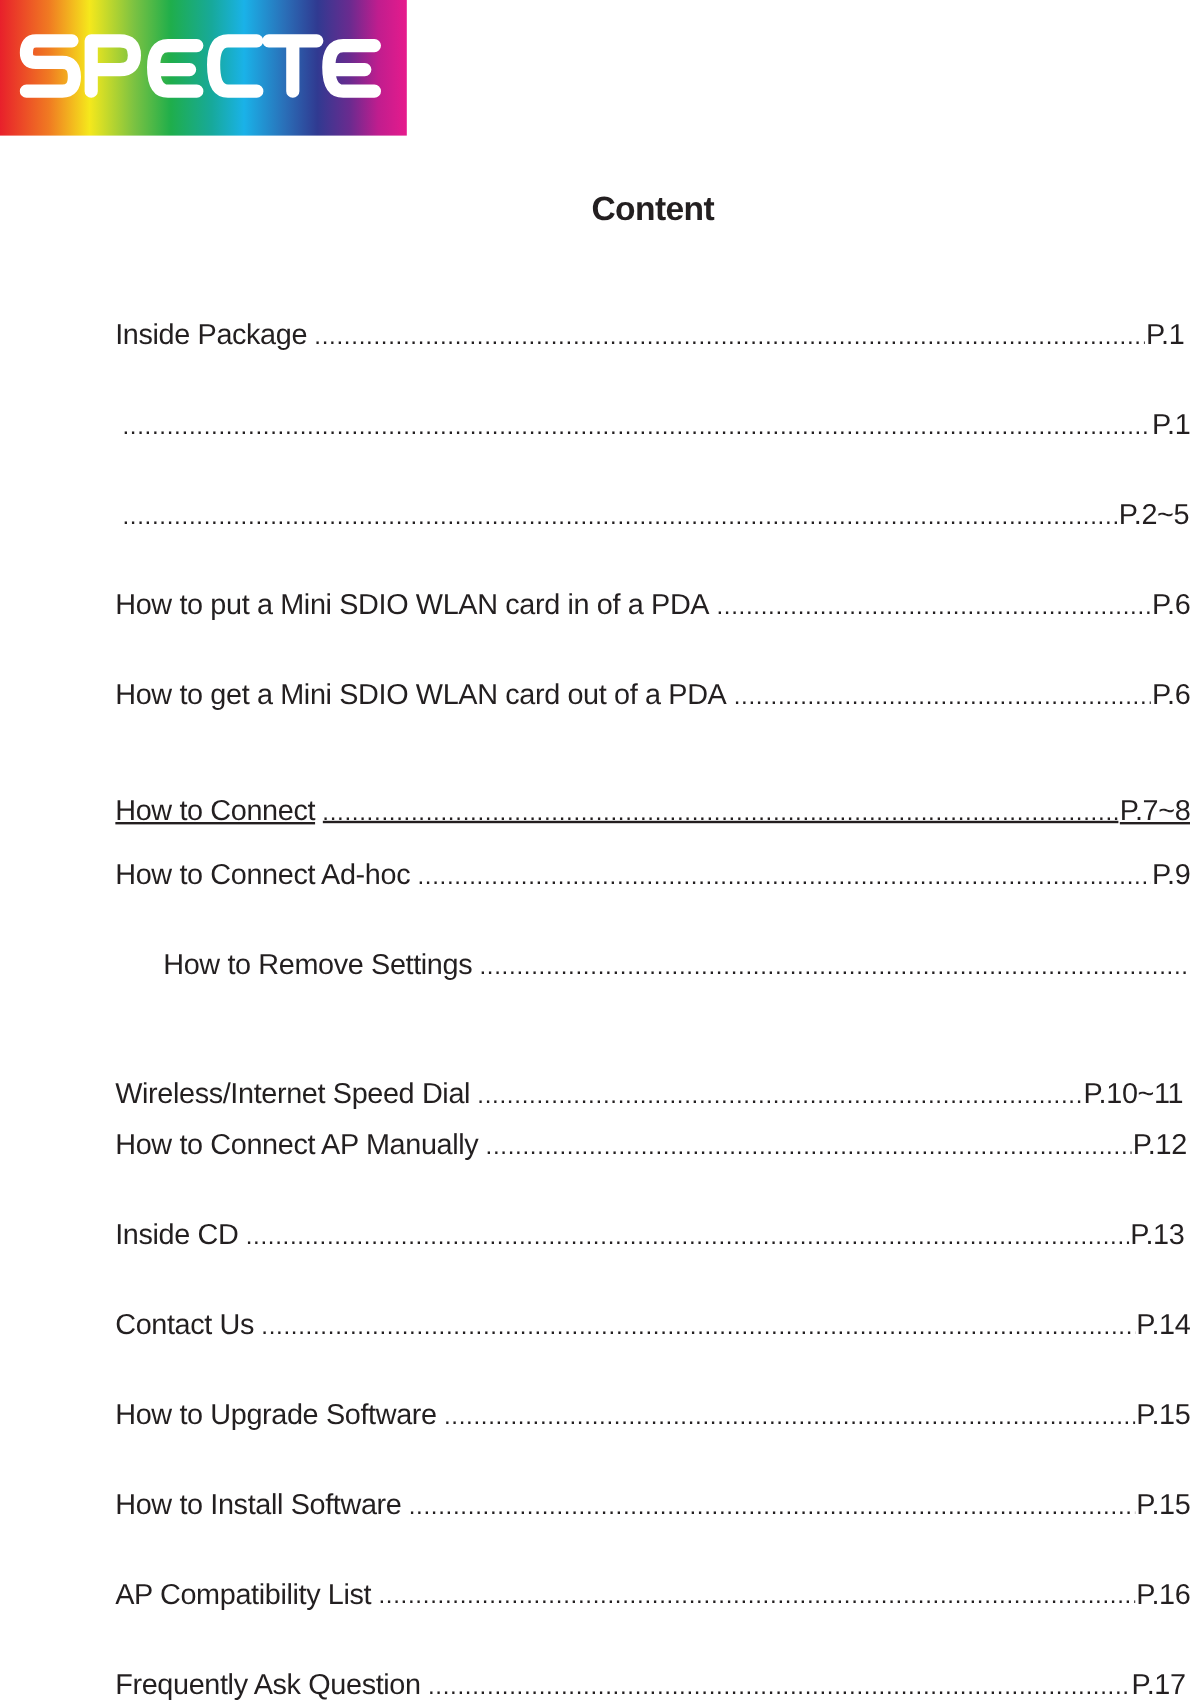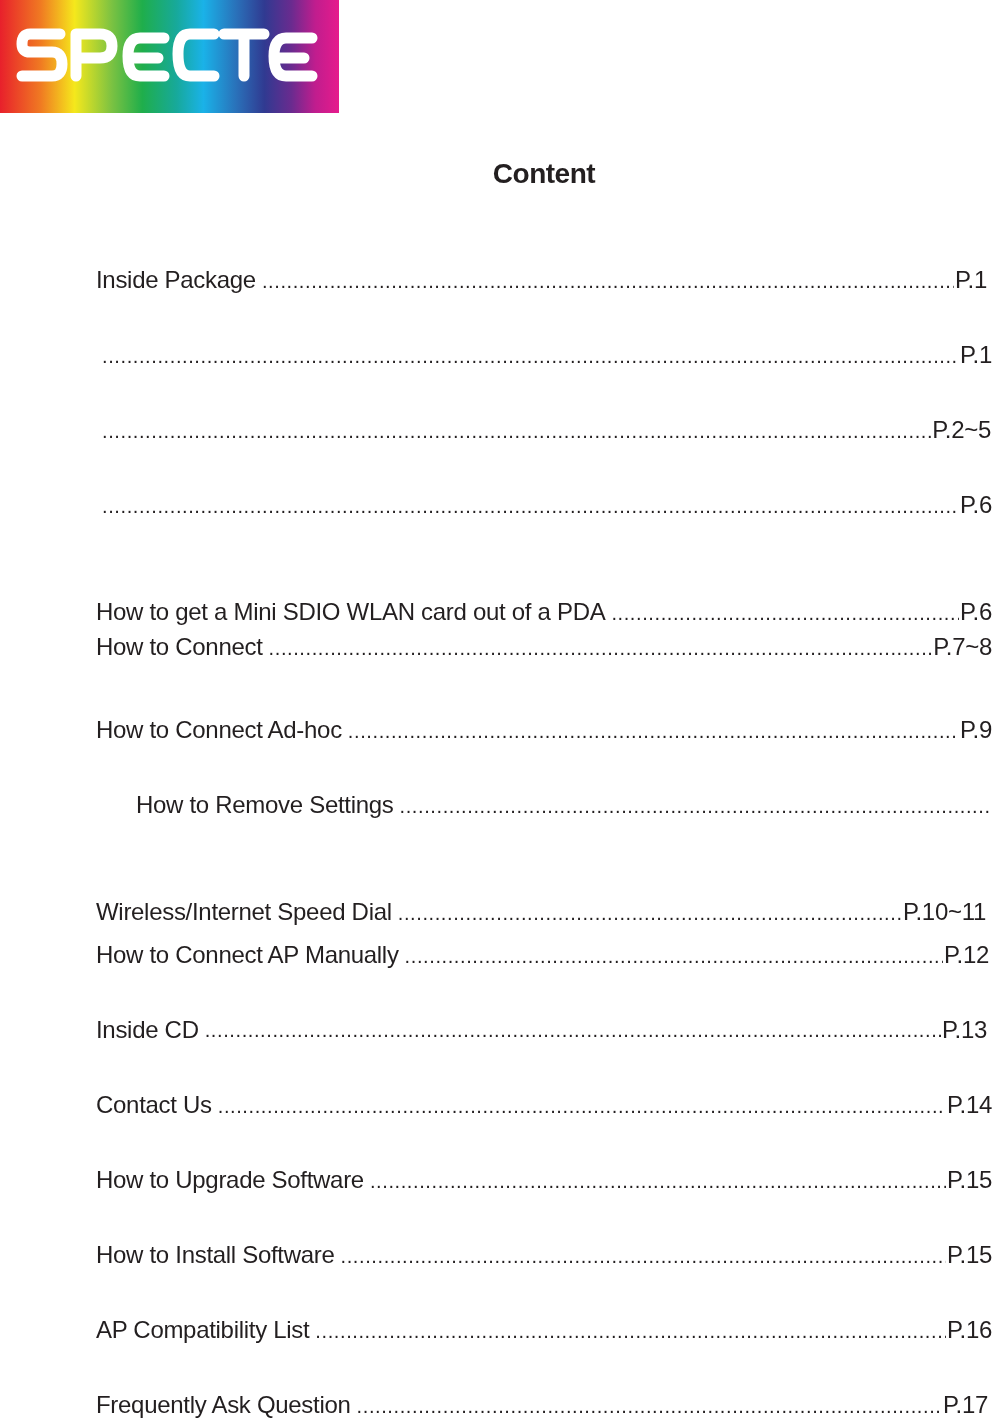"How to put a Mini" span.toc-label { html: none -> <span>How to put a Mini SDIO WLAN card in of a PDA</span> }
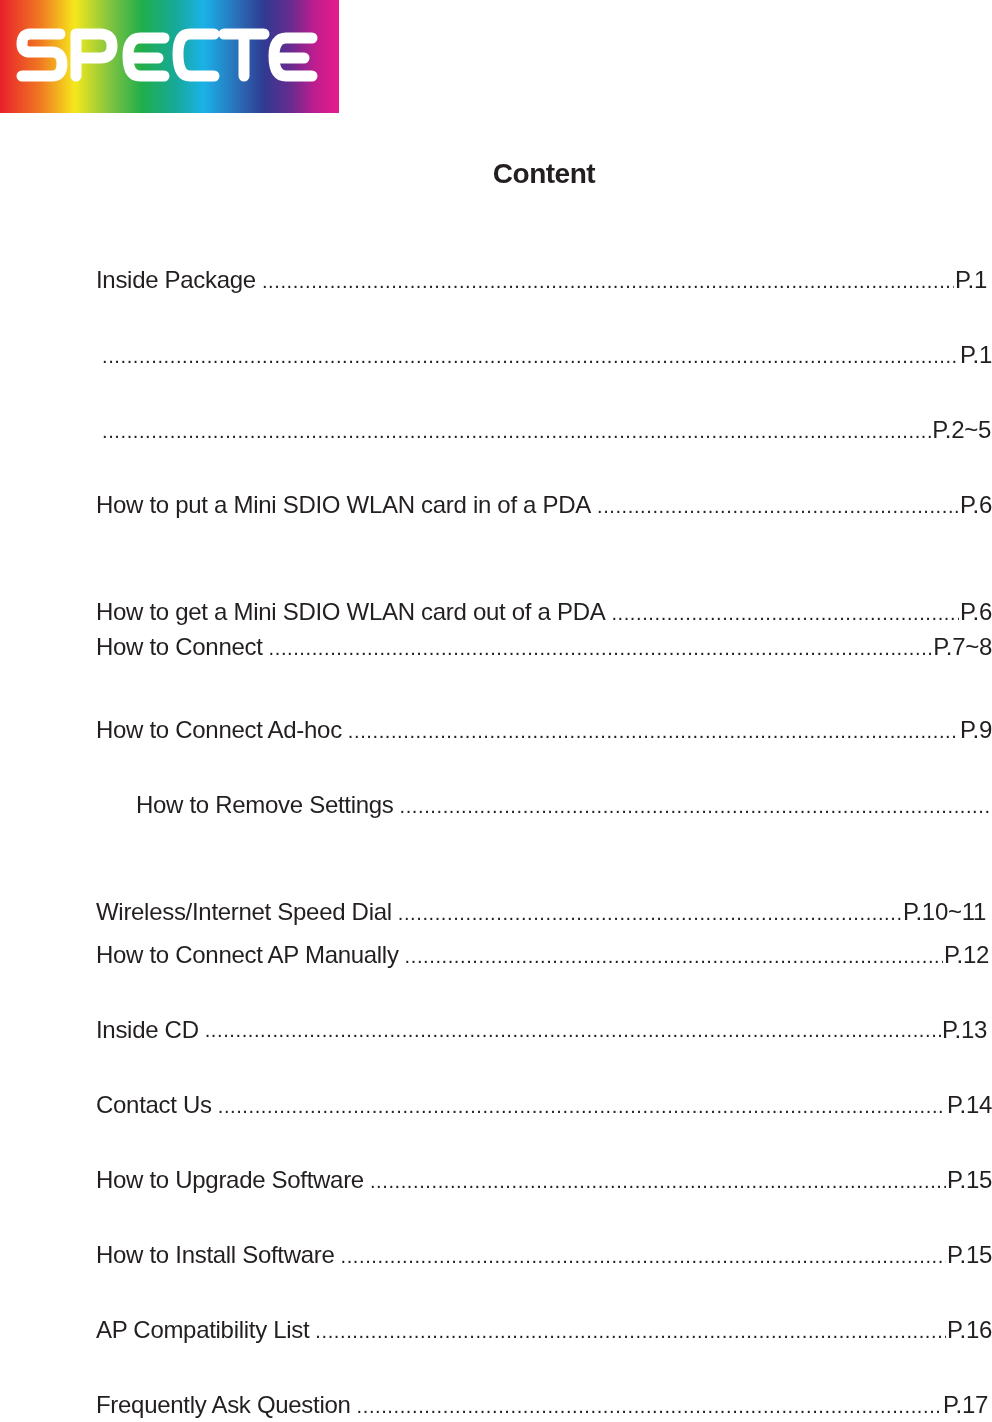"How to get a Mini" li.toc-entry { margin-top: 32px -> none }
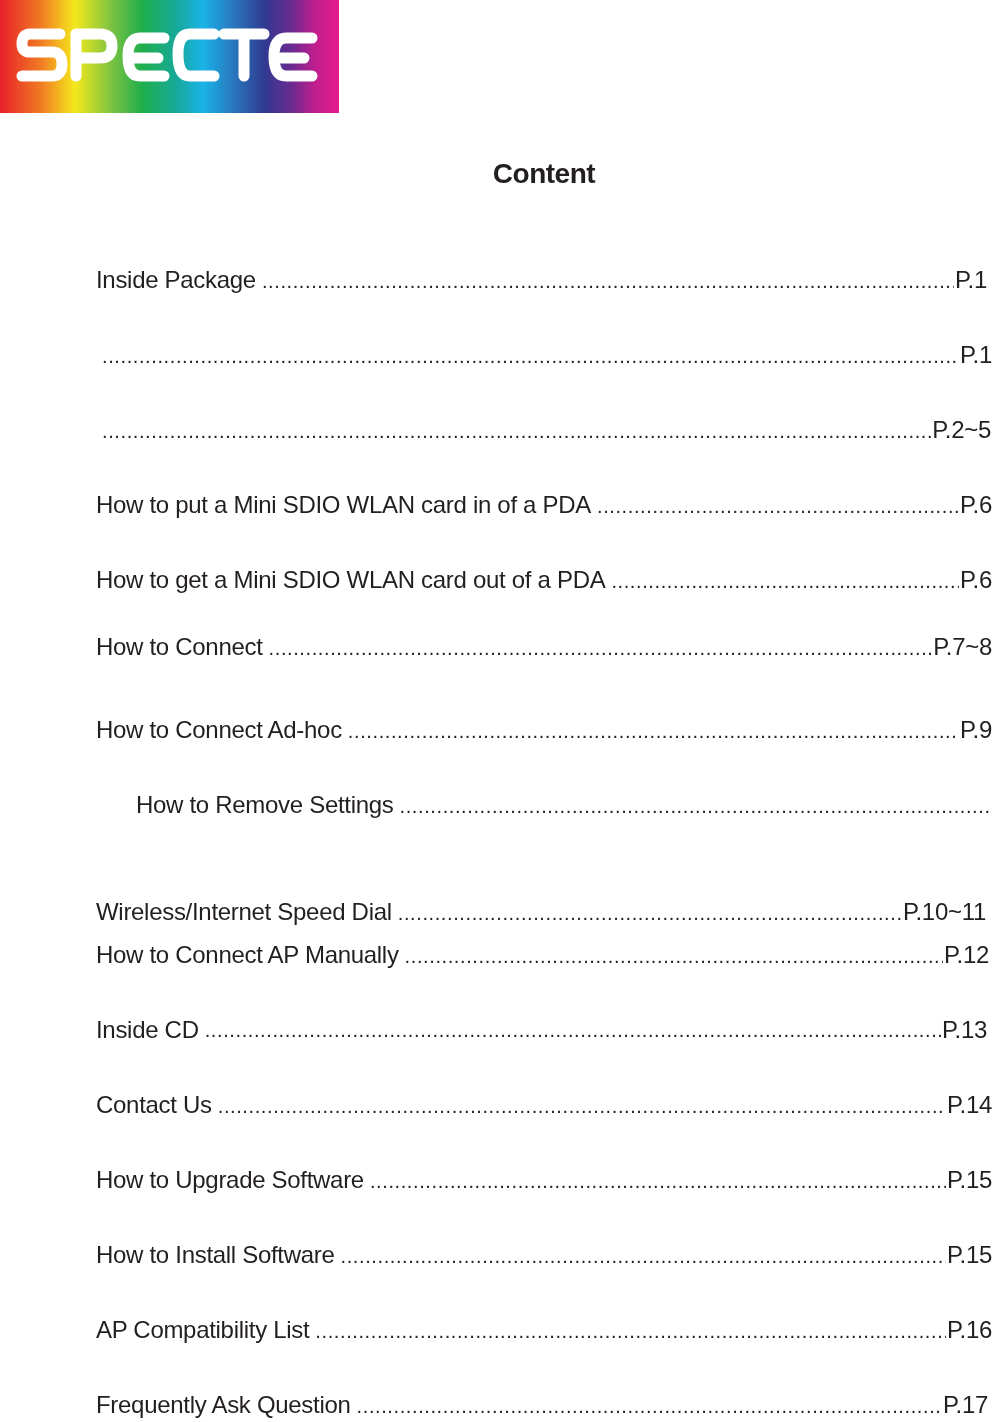"How to Connect" li.toc-entry { text-decoration: none -> underline; top: 367px -> 396px }
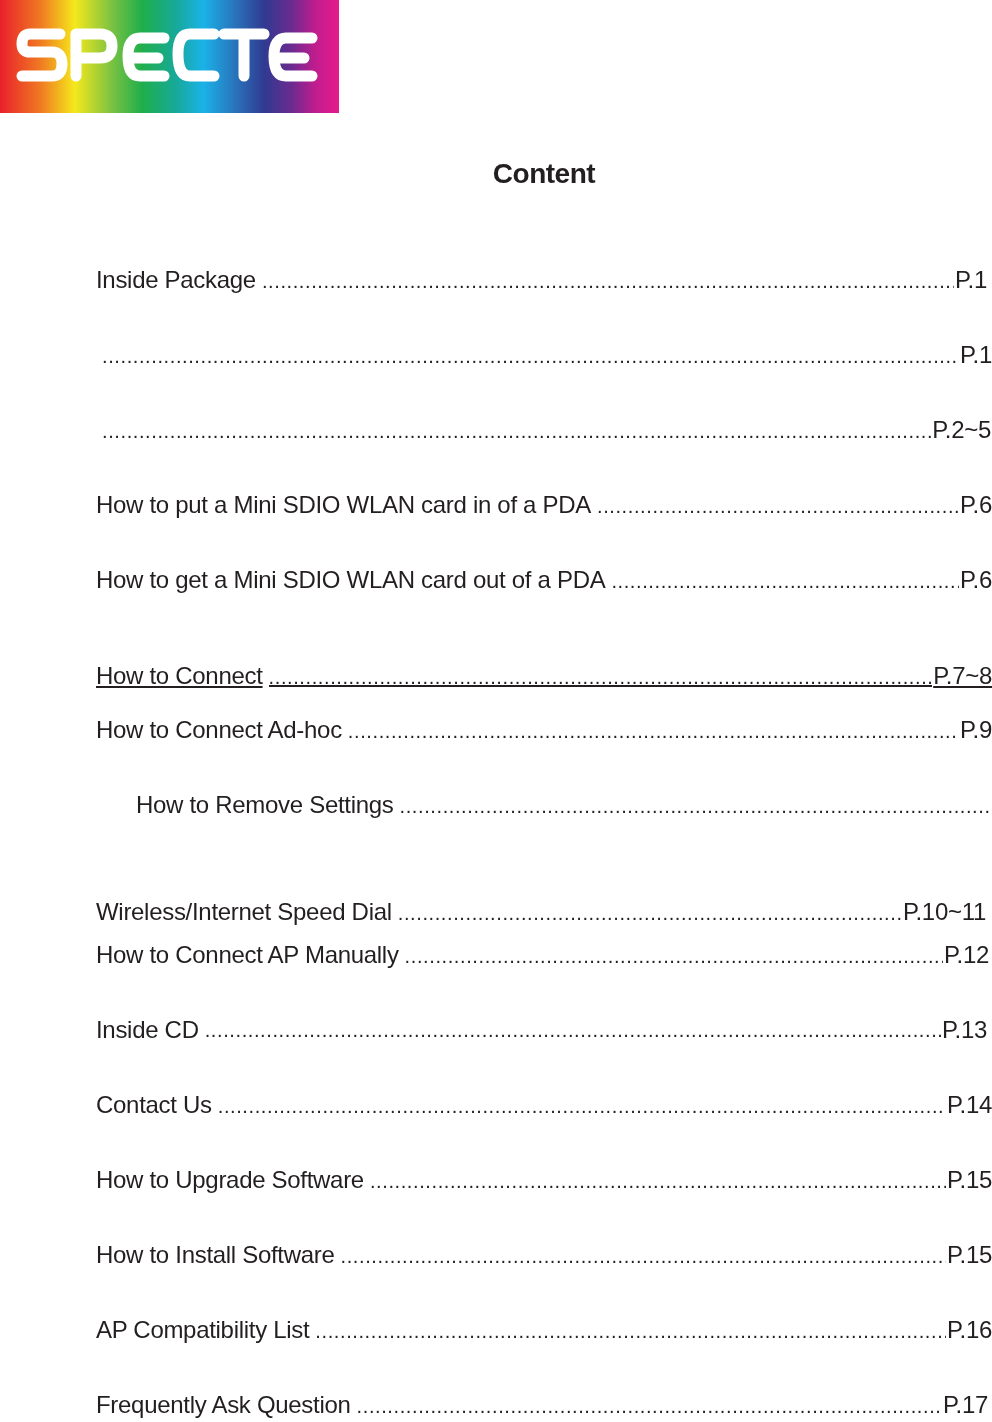"Inside CD" li.toc-entry { align-items: center -> none }
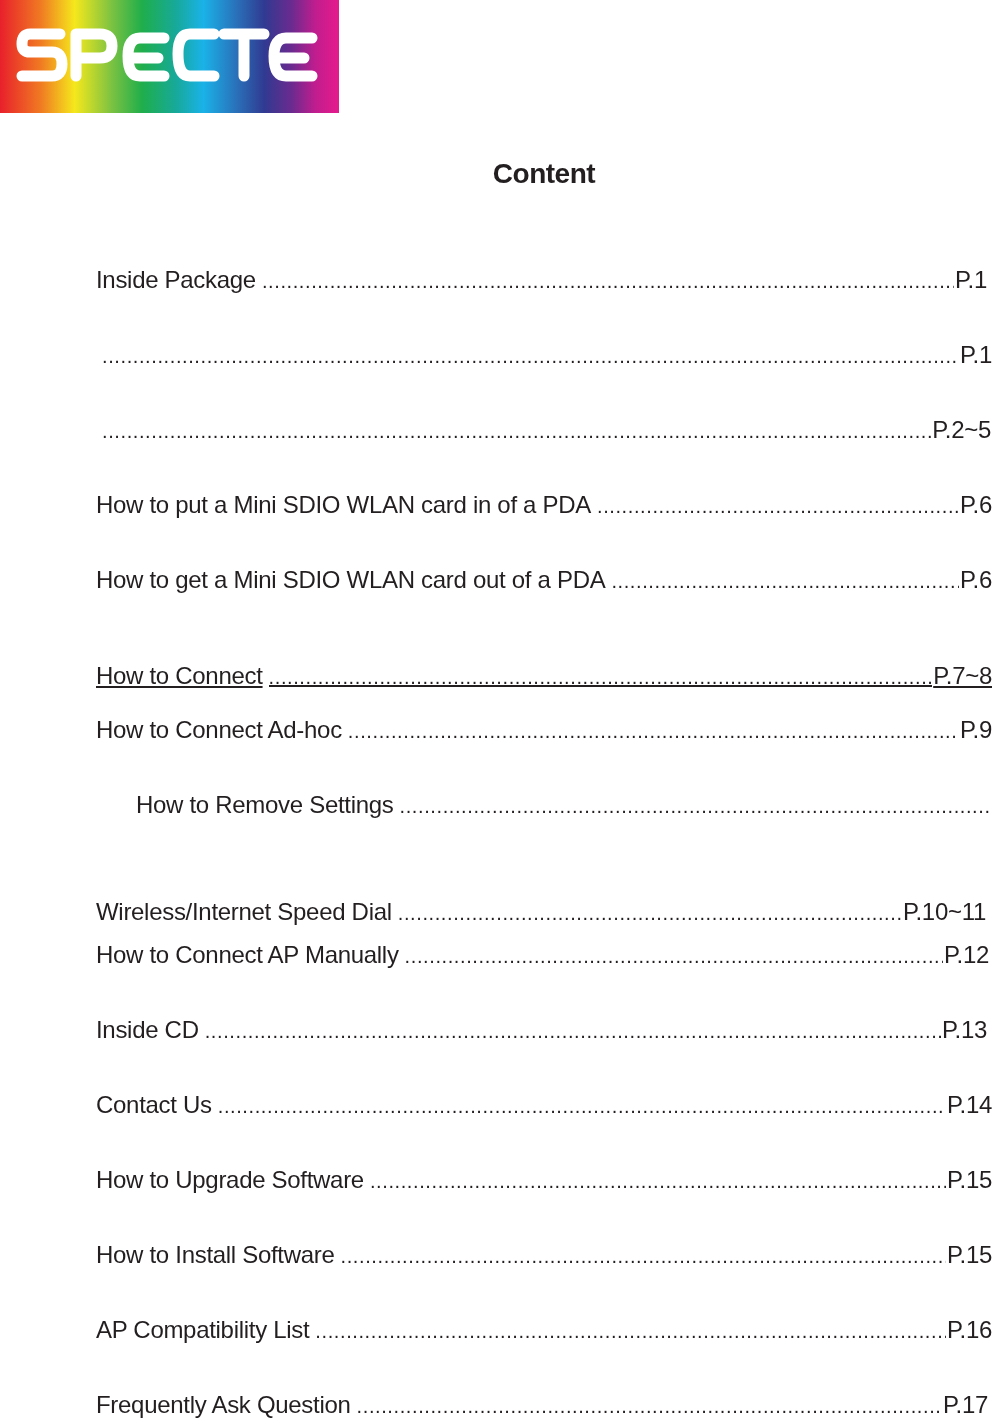"AP Compatibility List" li.toc-entry { align-items: none -> center }
